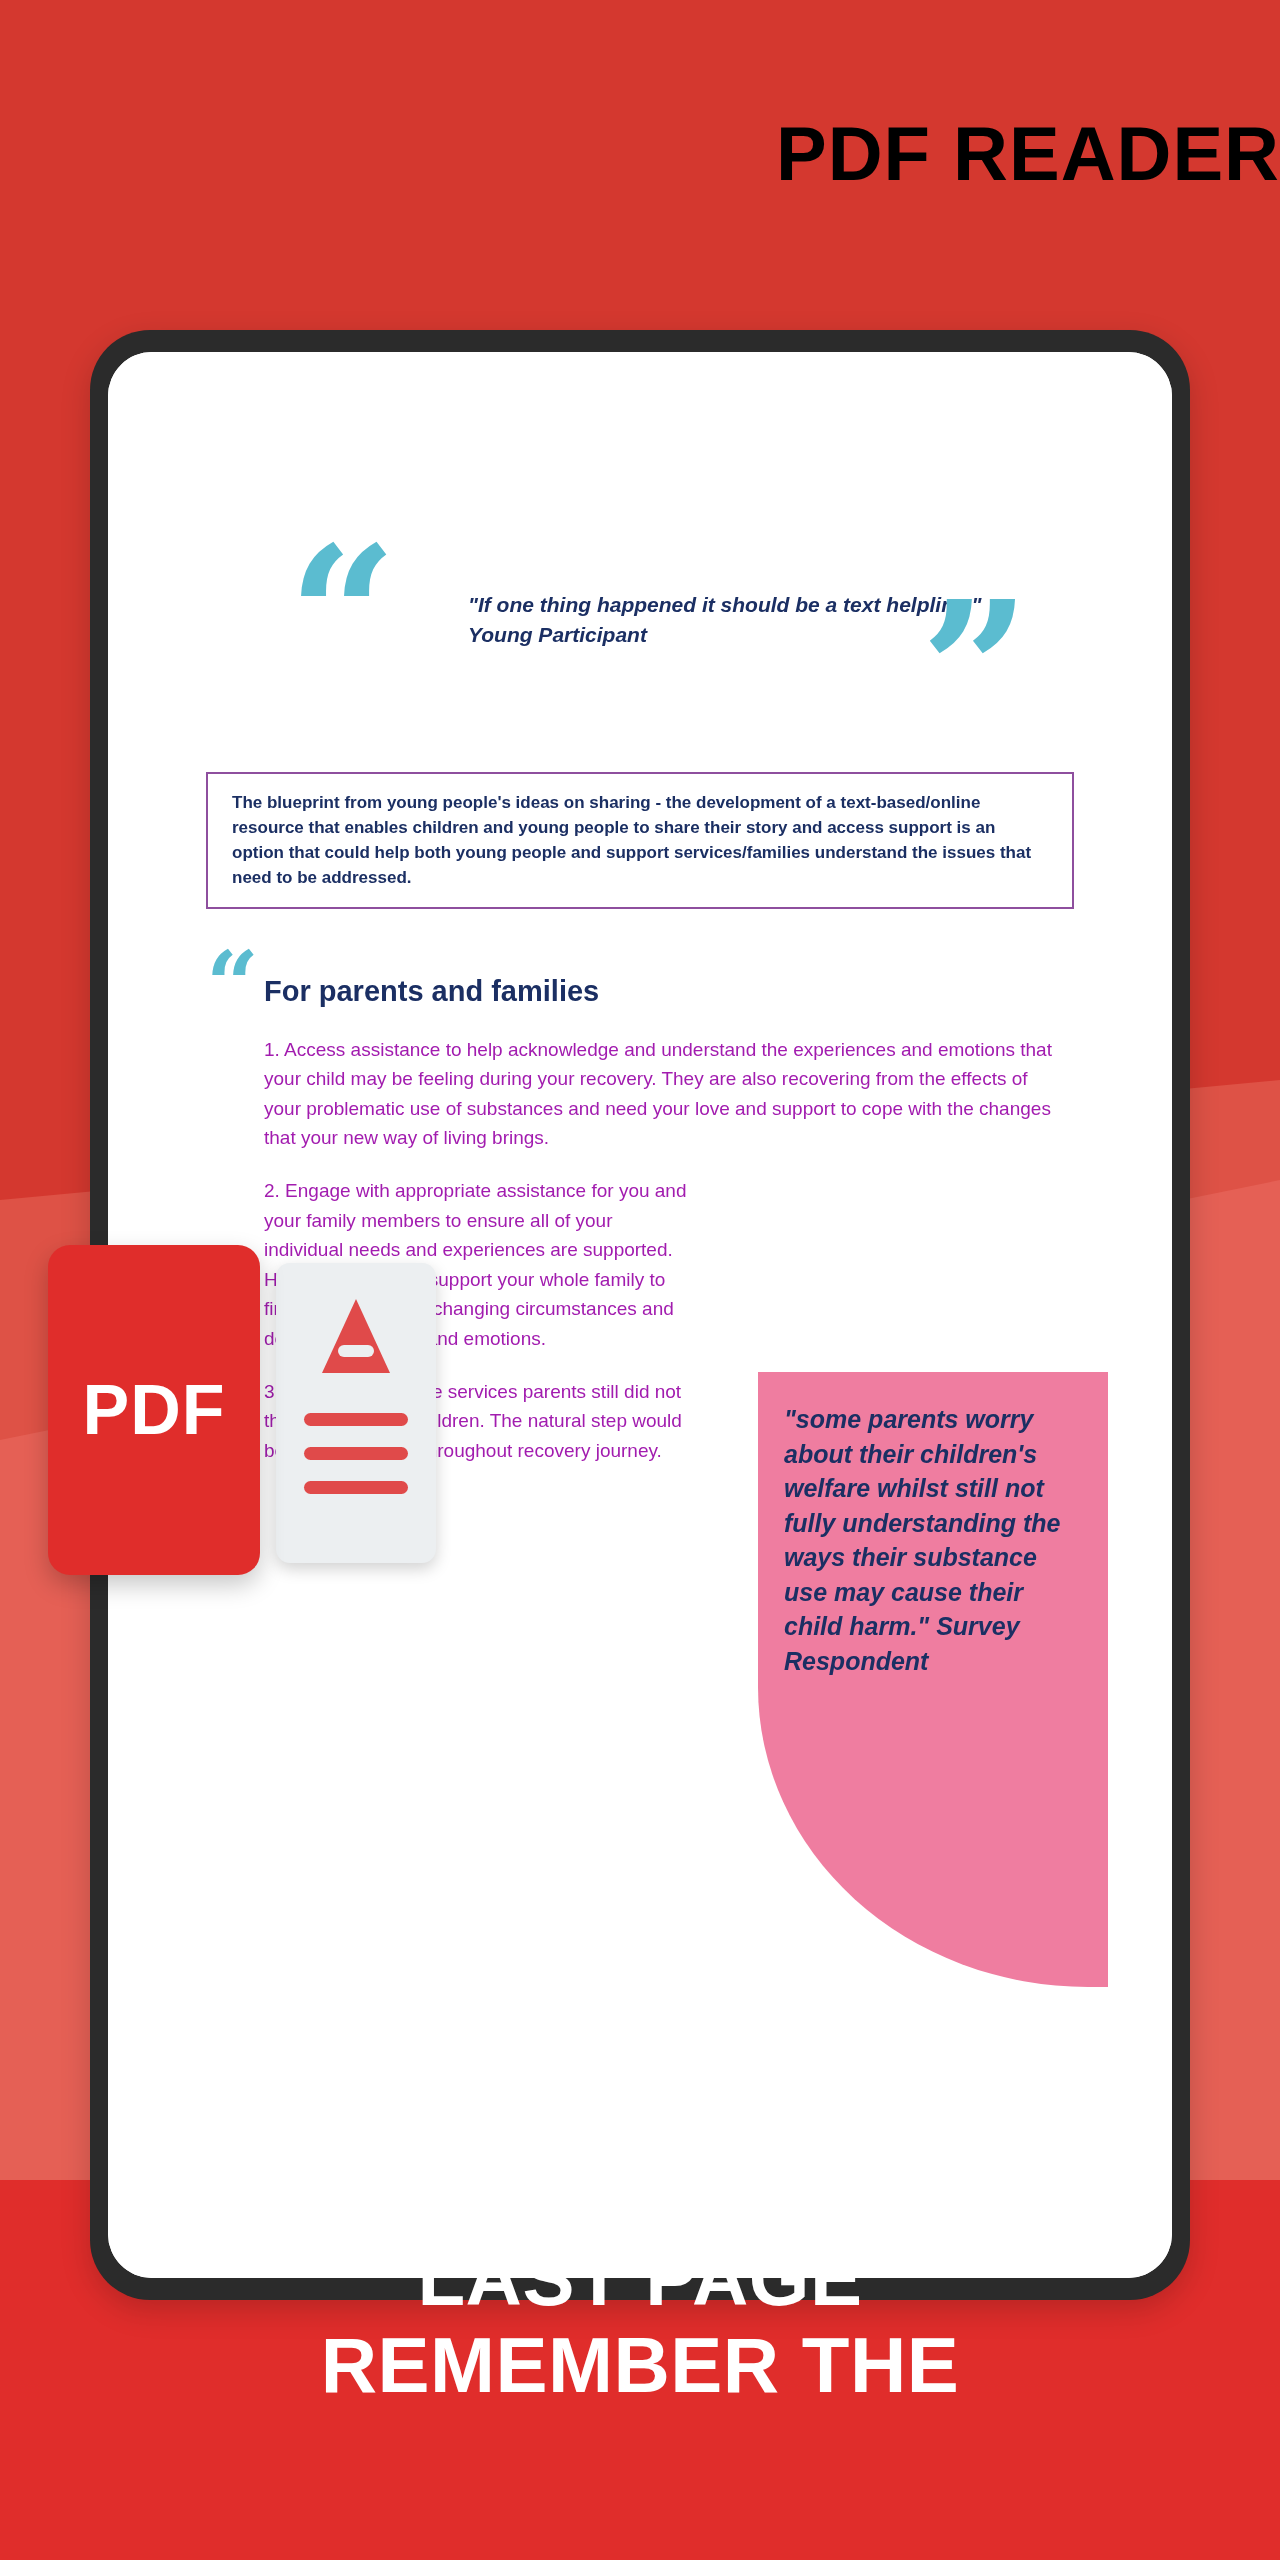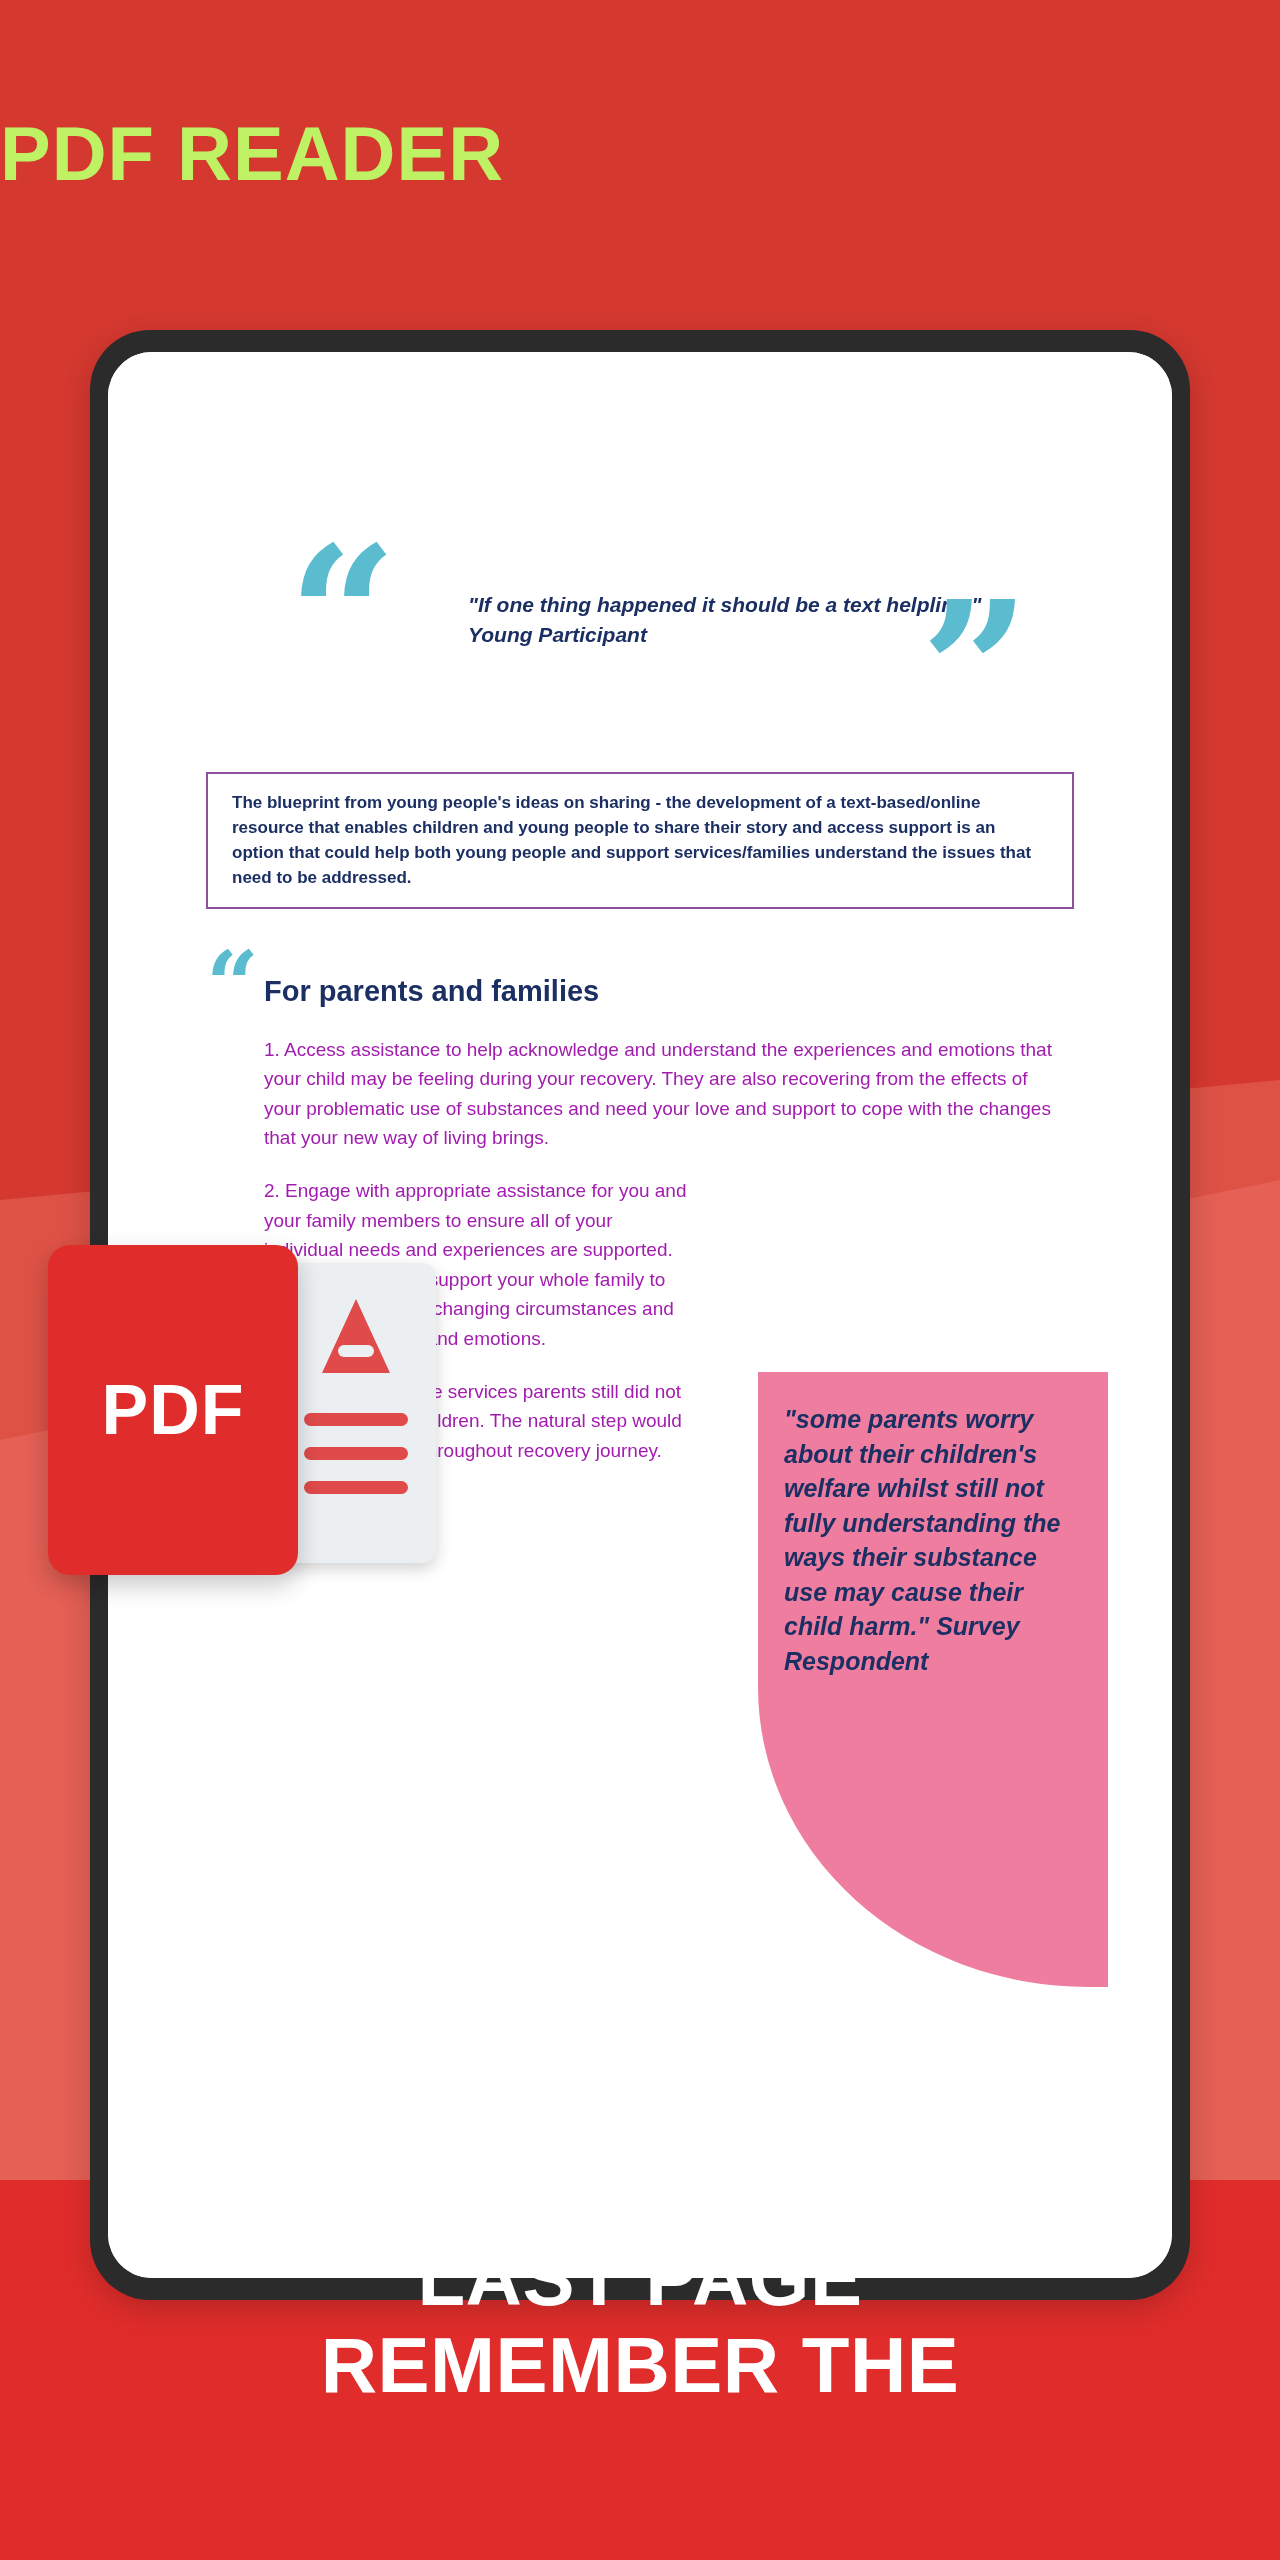"PDF READER" .headline-top { color: #bef264 -> #000000; text-align: left -> right }
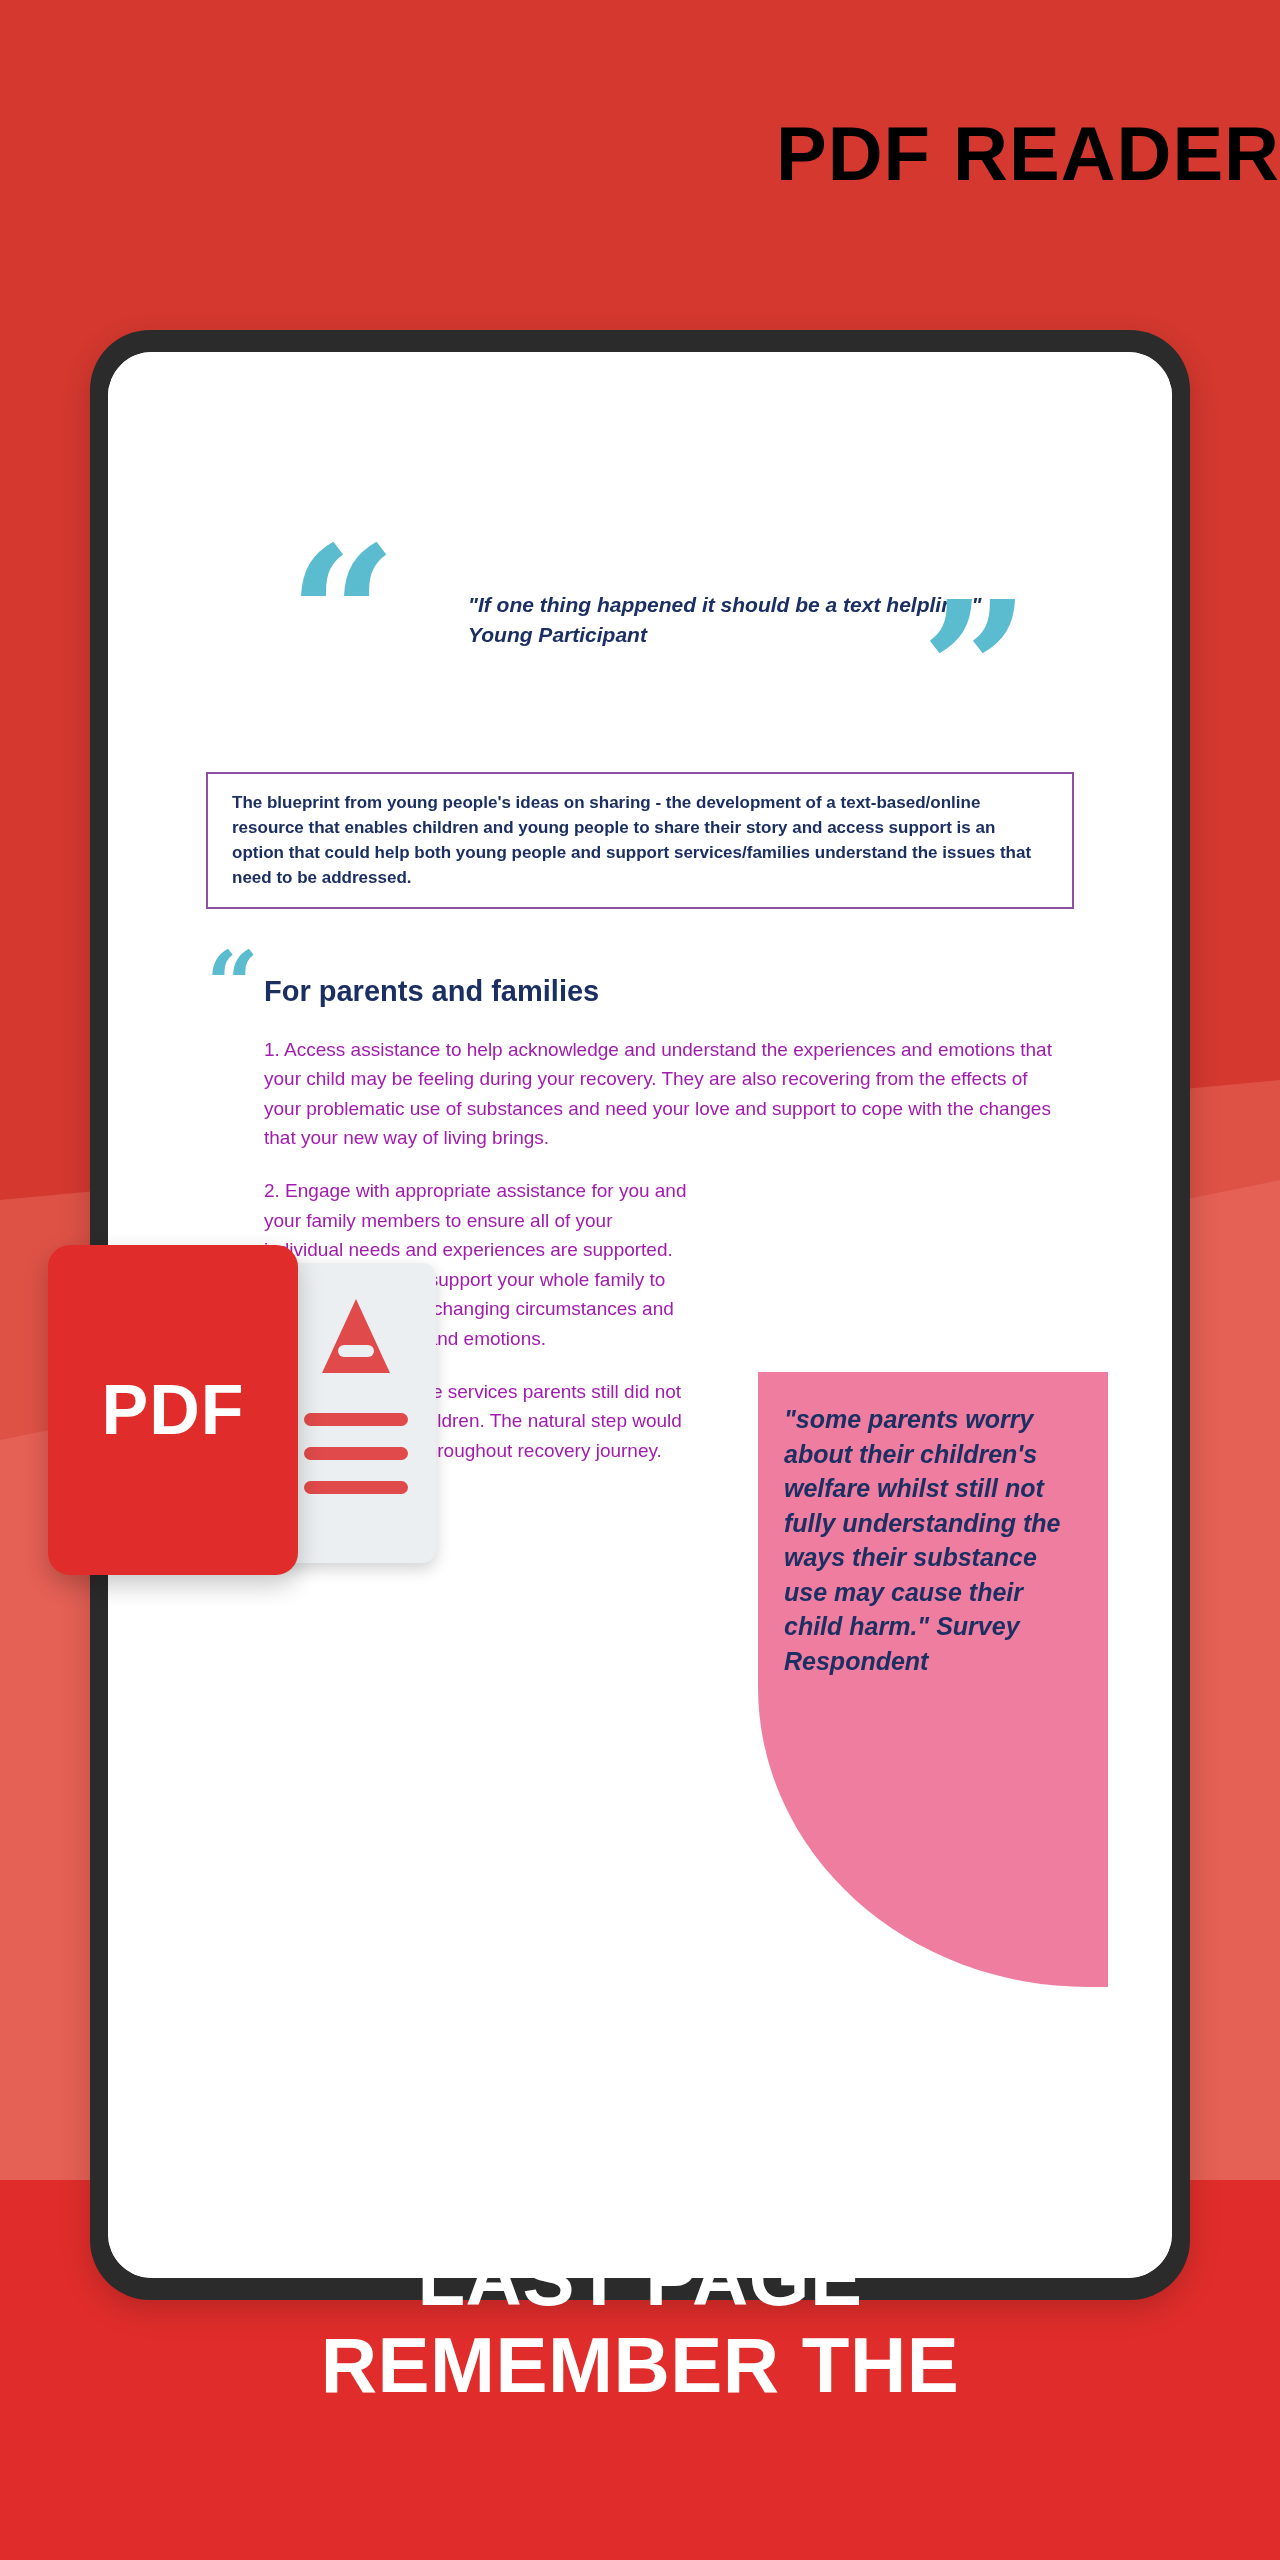"PDF" .pdf-tile { width: 250px -> 212px }
